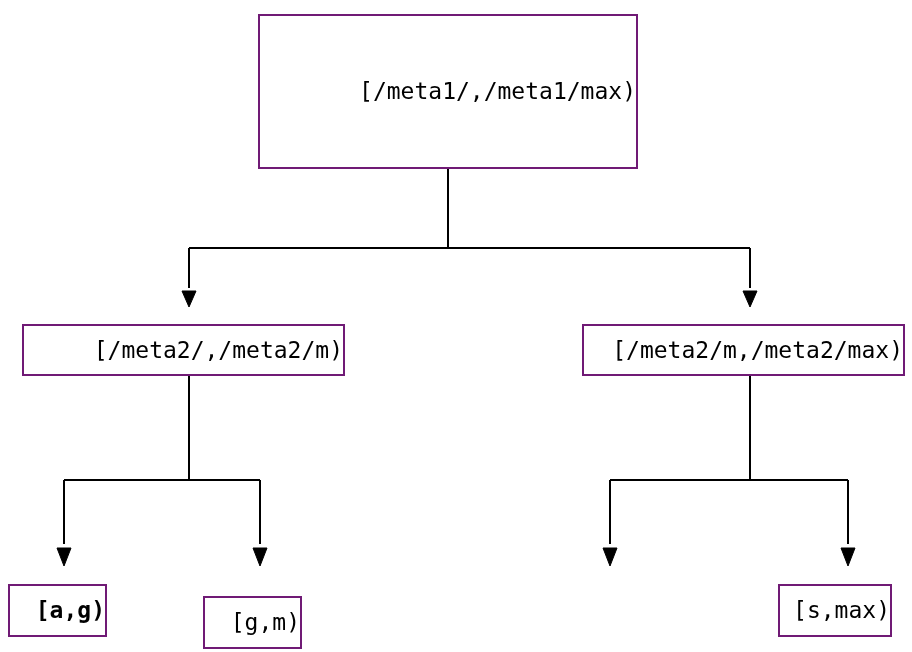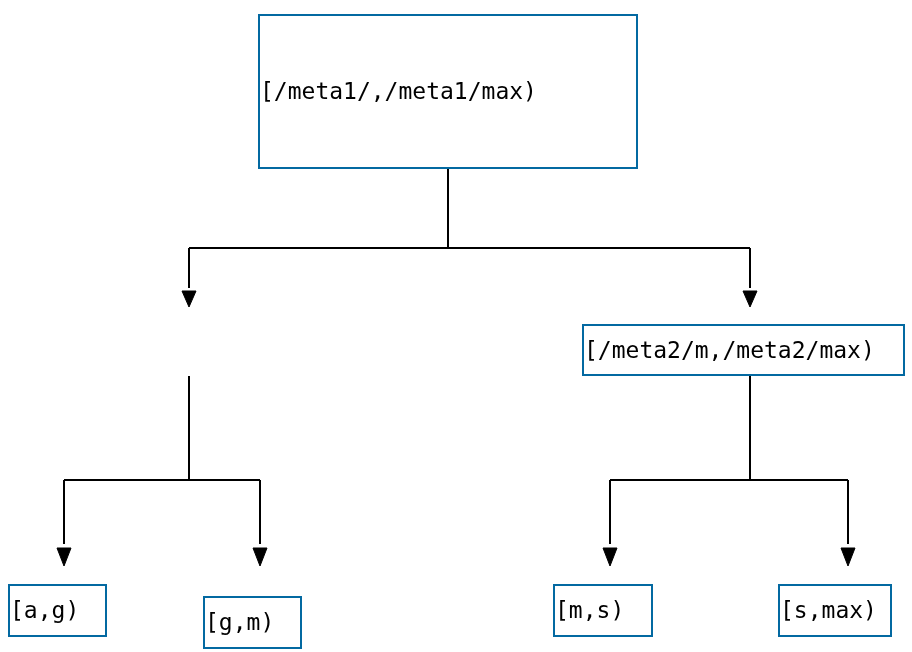"[/meta1/,/meta1/max)" .node { border: 2px solid #0369a1 -> 2px solid #701a75; justify-content: flex-start -> flex-end }
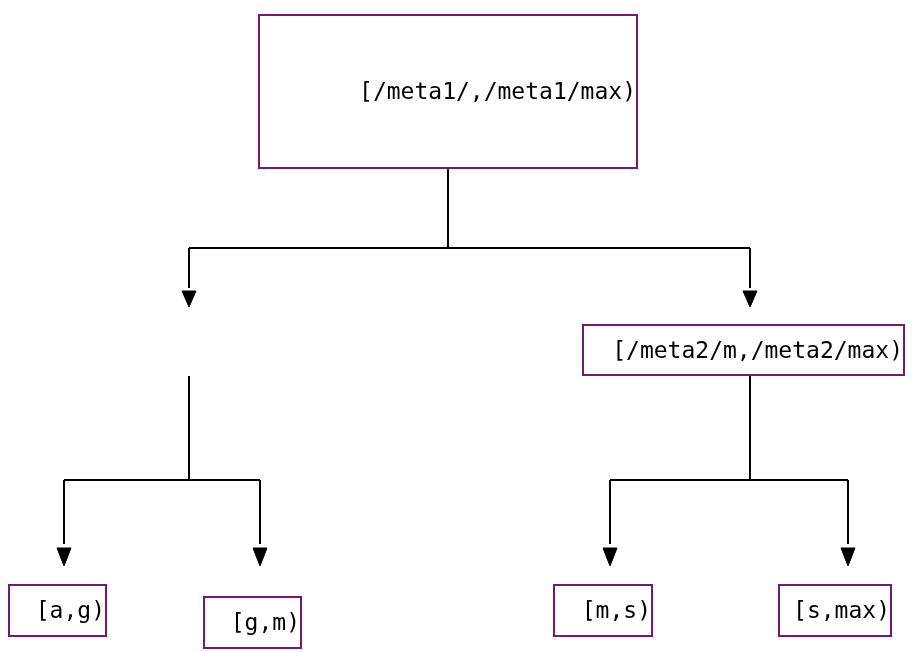"[/meta2/,/meta2/m)" div.node { html: none -> <div> <span>[/meta2/,/meta2/m)</span> </div> }
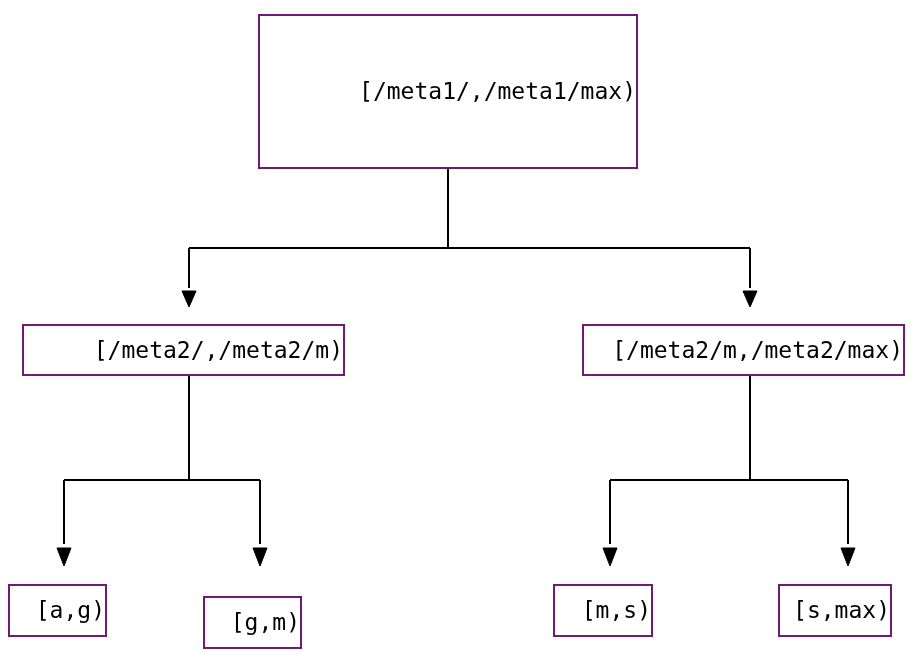"[a,g)" .node-leaf-ag { font-weight: none -> bold }
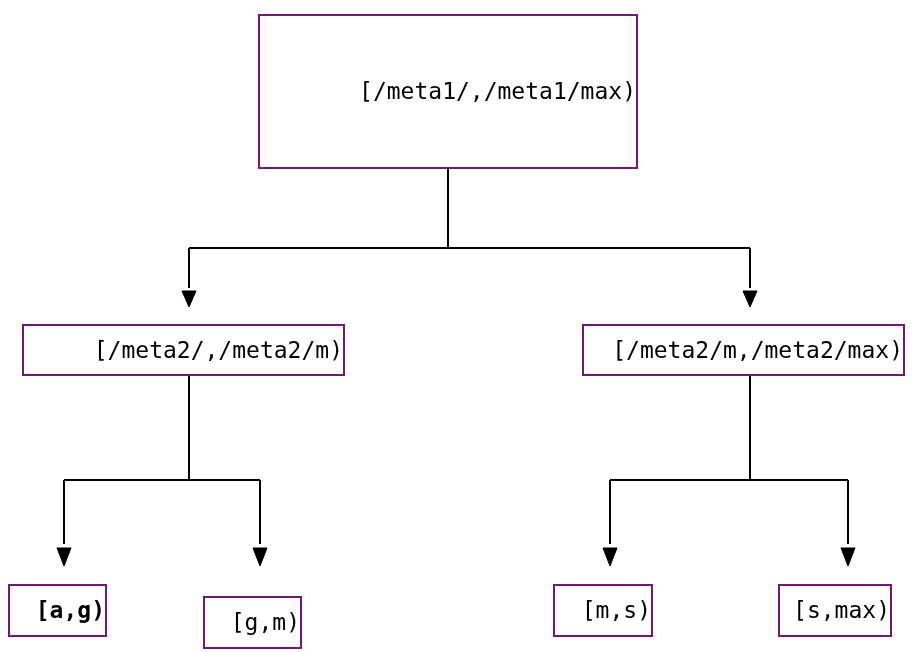"[m,s)" div.node { html: <div> <span>[m,s)</span> </div> -> none }
